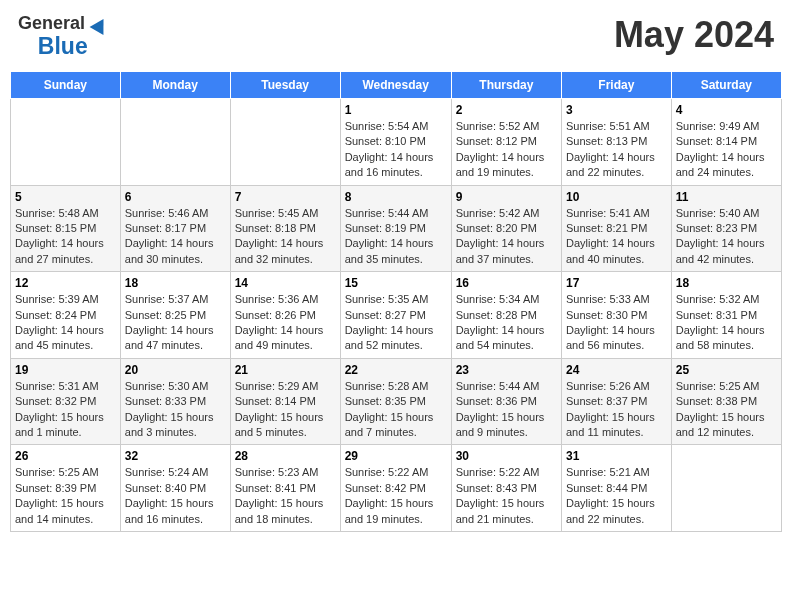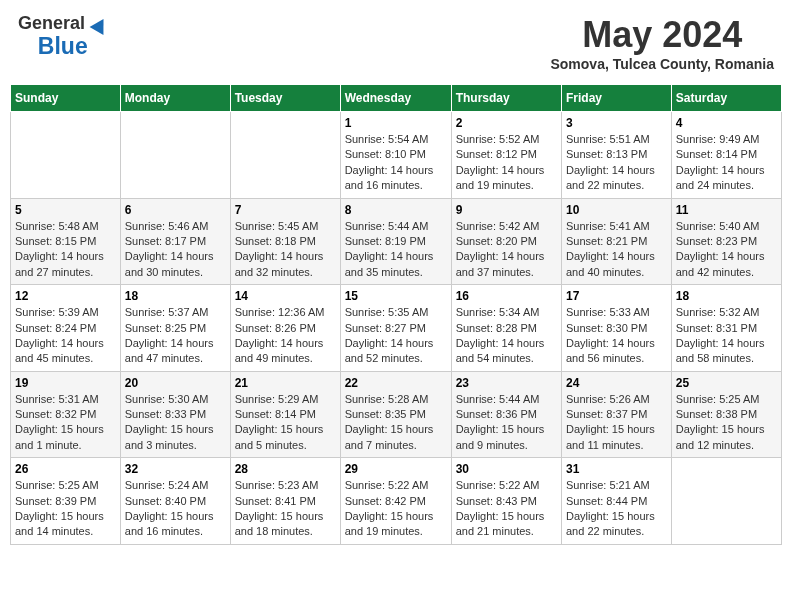"Somova, Tulcea County, Romania" div.subtitle { html: <div>Somova, Tulcea County, Romania</div> -> none }
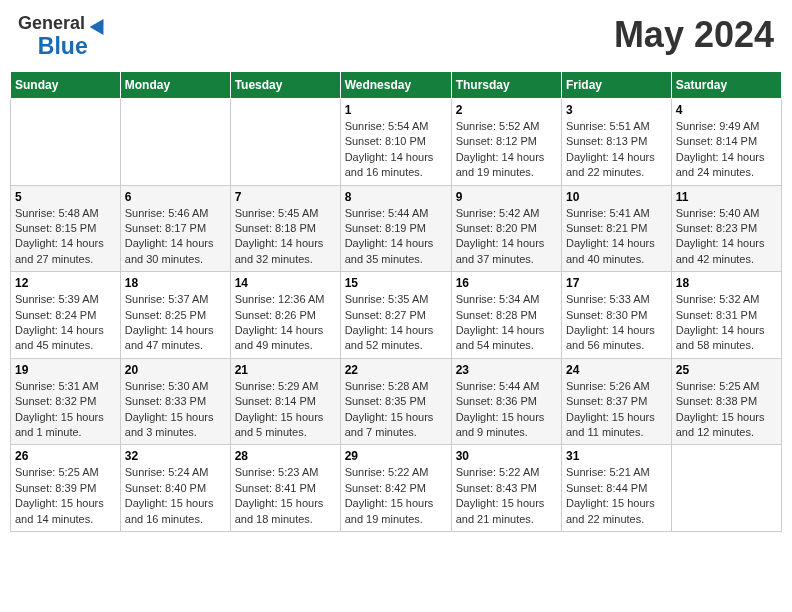"Sunday" .calendar th { background: #15803d -> #3b82f6; text-align: left -> center }
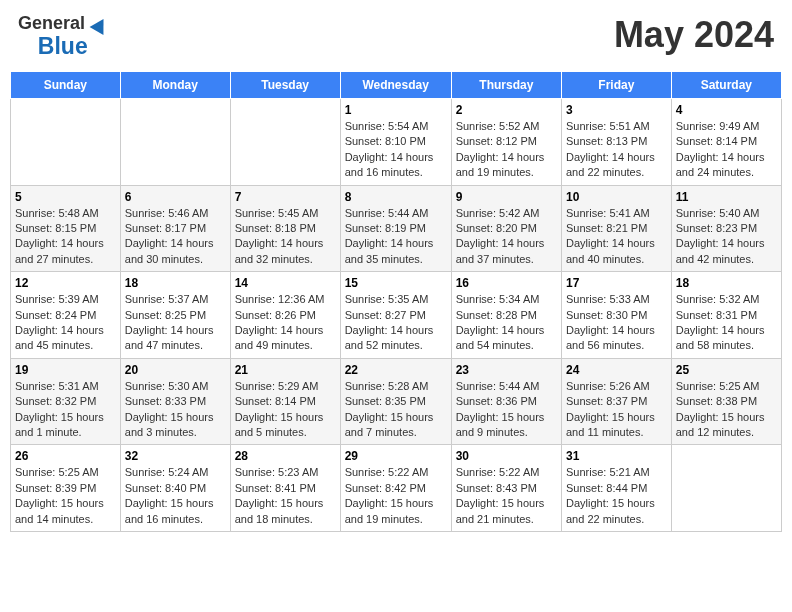"Sunrise: 12:36 AM Sunset: 8:26" div.day-info { text: 12:36 -> 5:36 }
